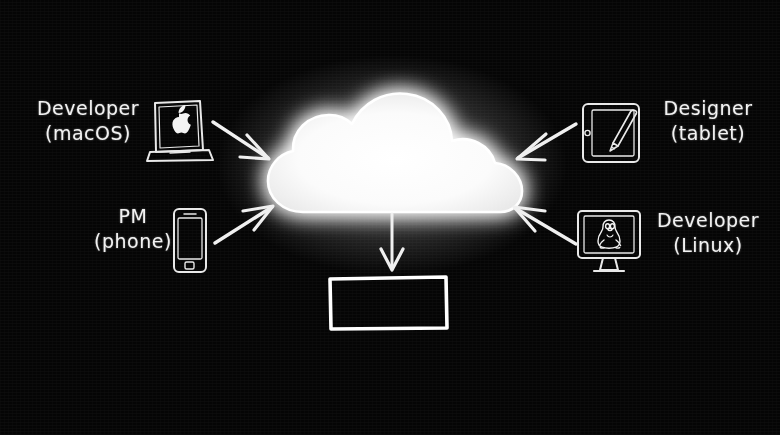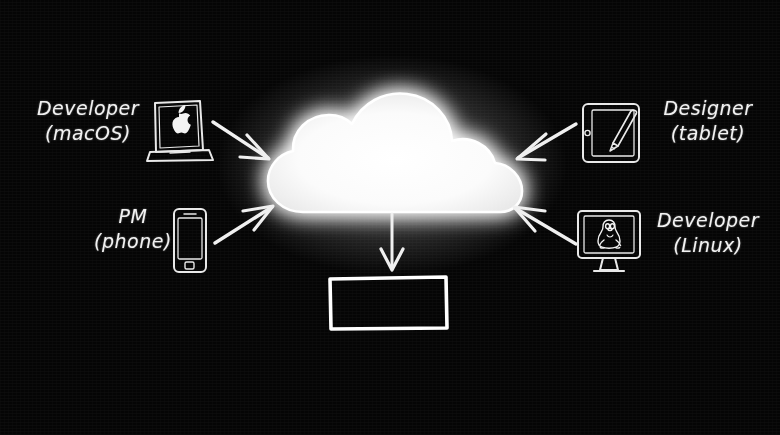"Developer" #canvas { font-style: italic -> none }
